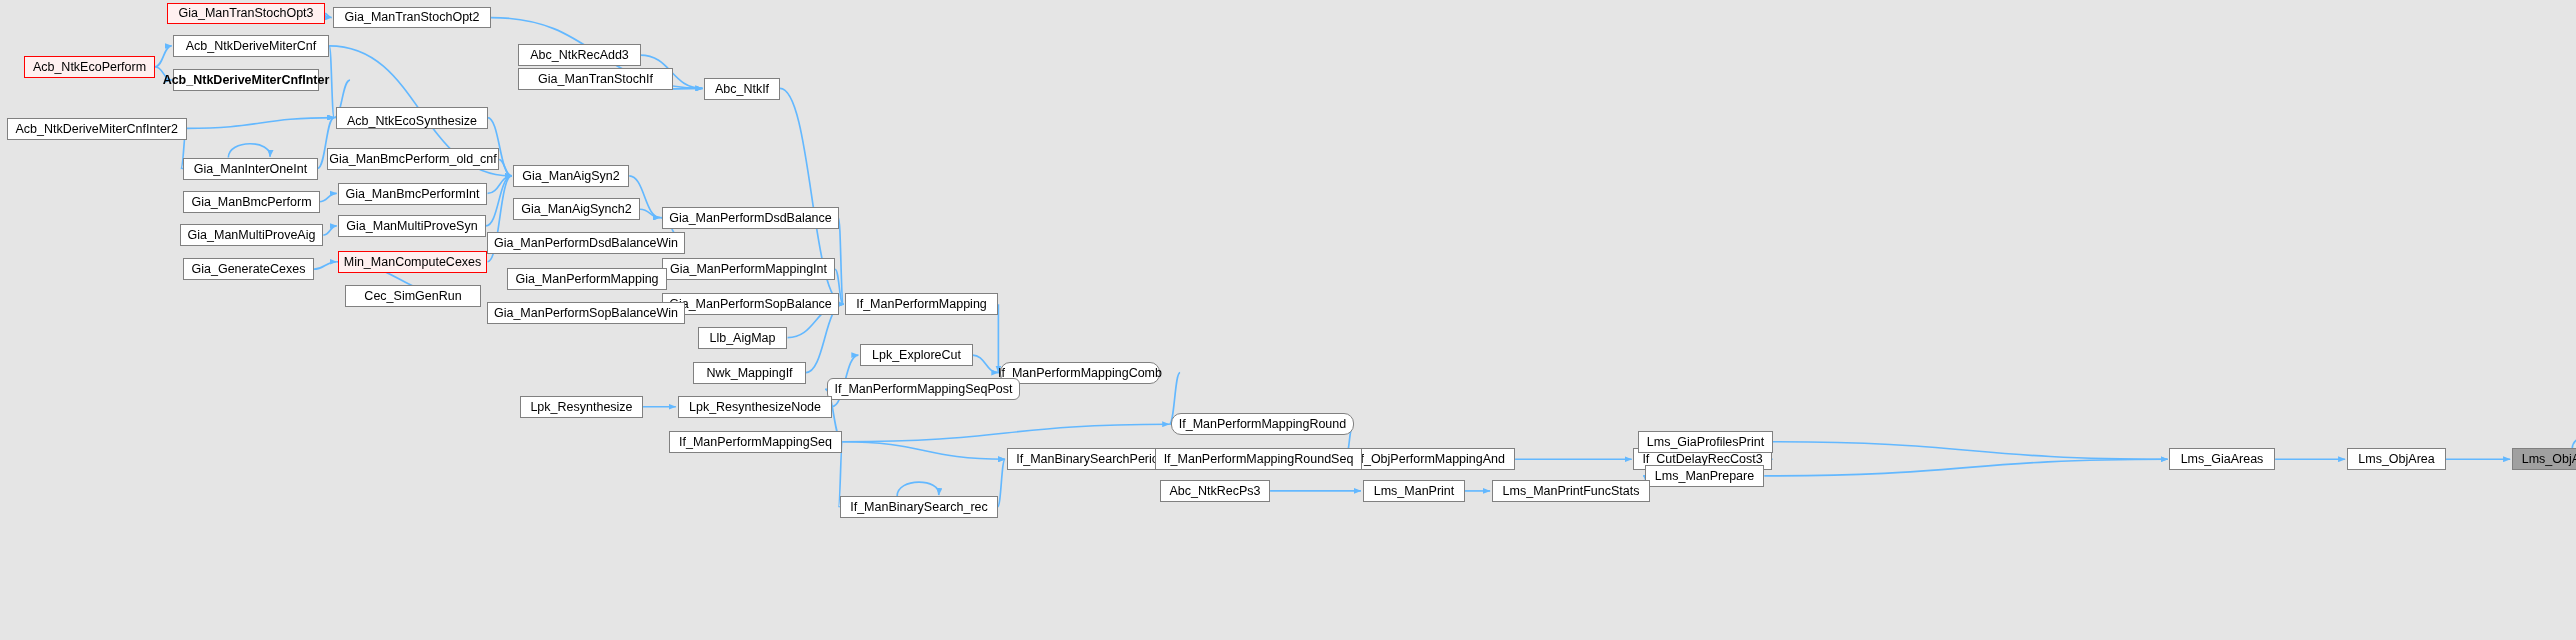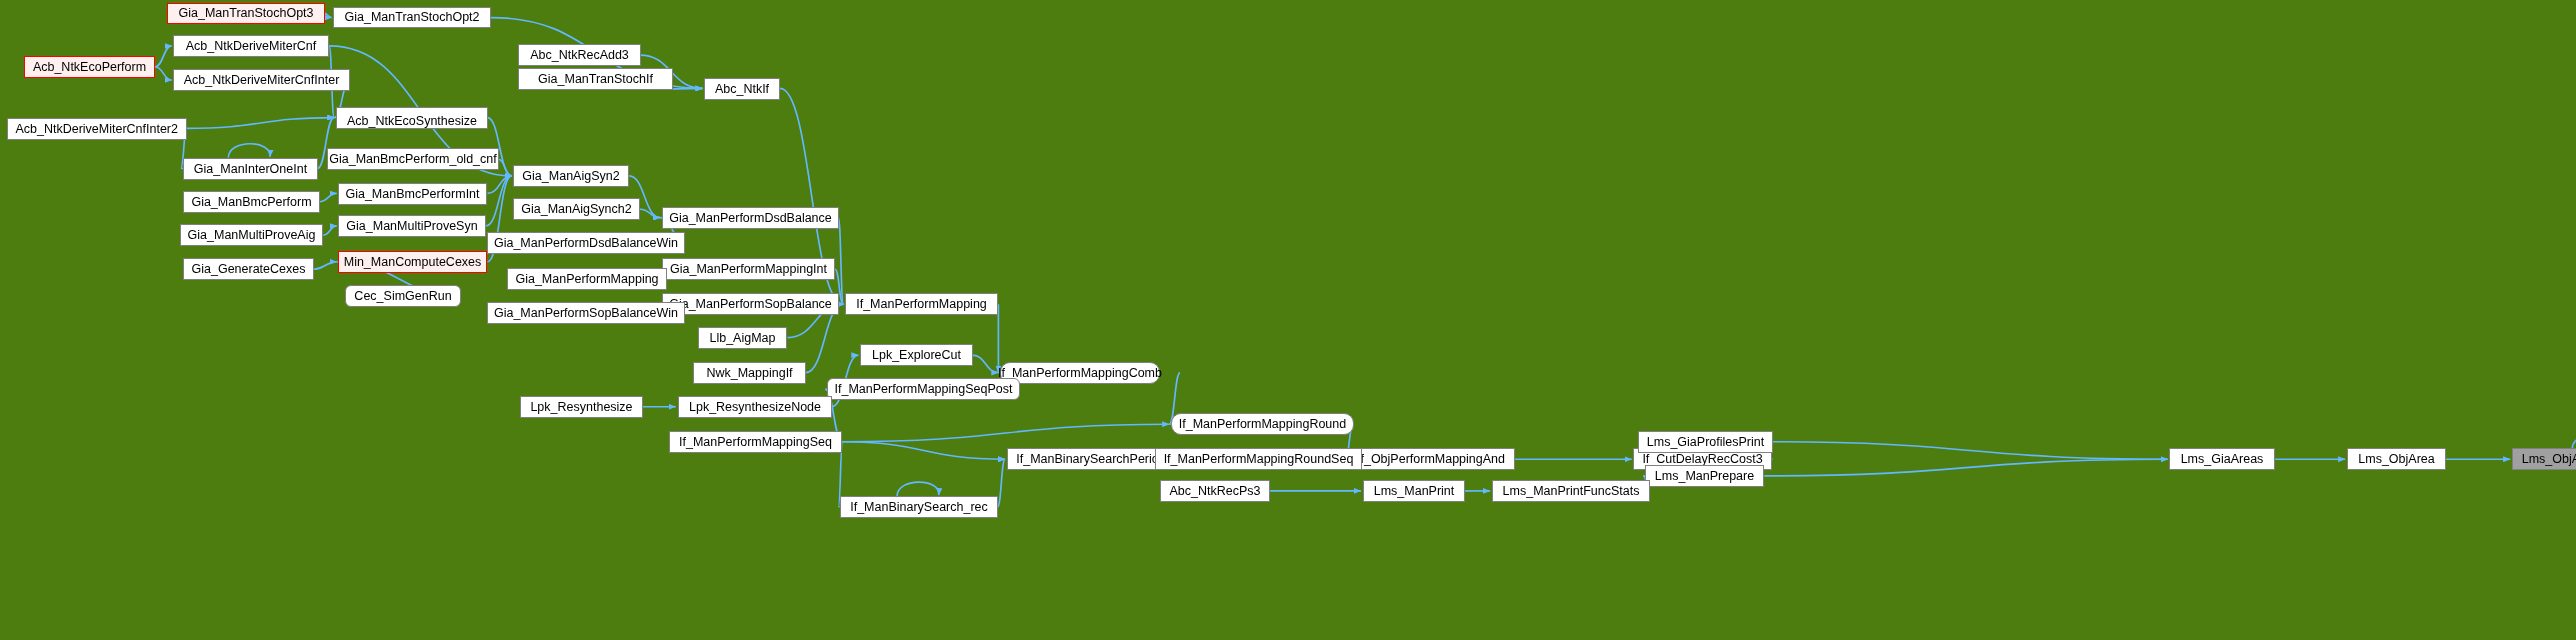"Gia_ManTranStochOpt3" #stage { background: #4d7c0f -> #e5e5e5 }
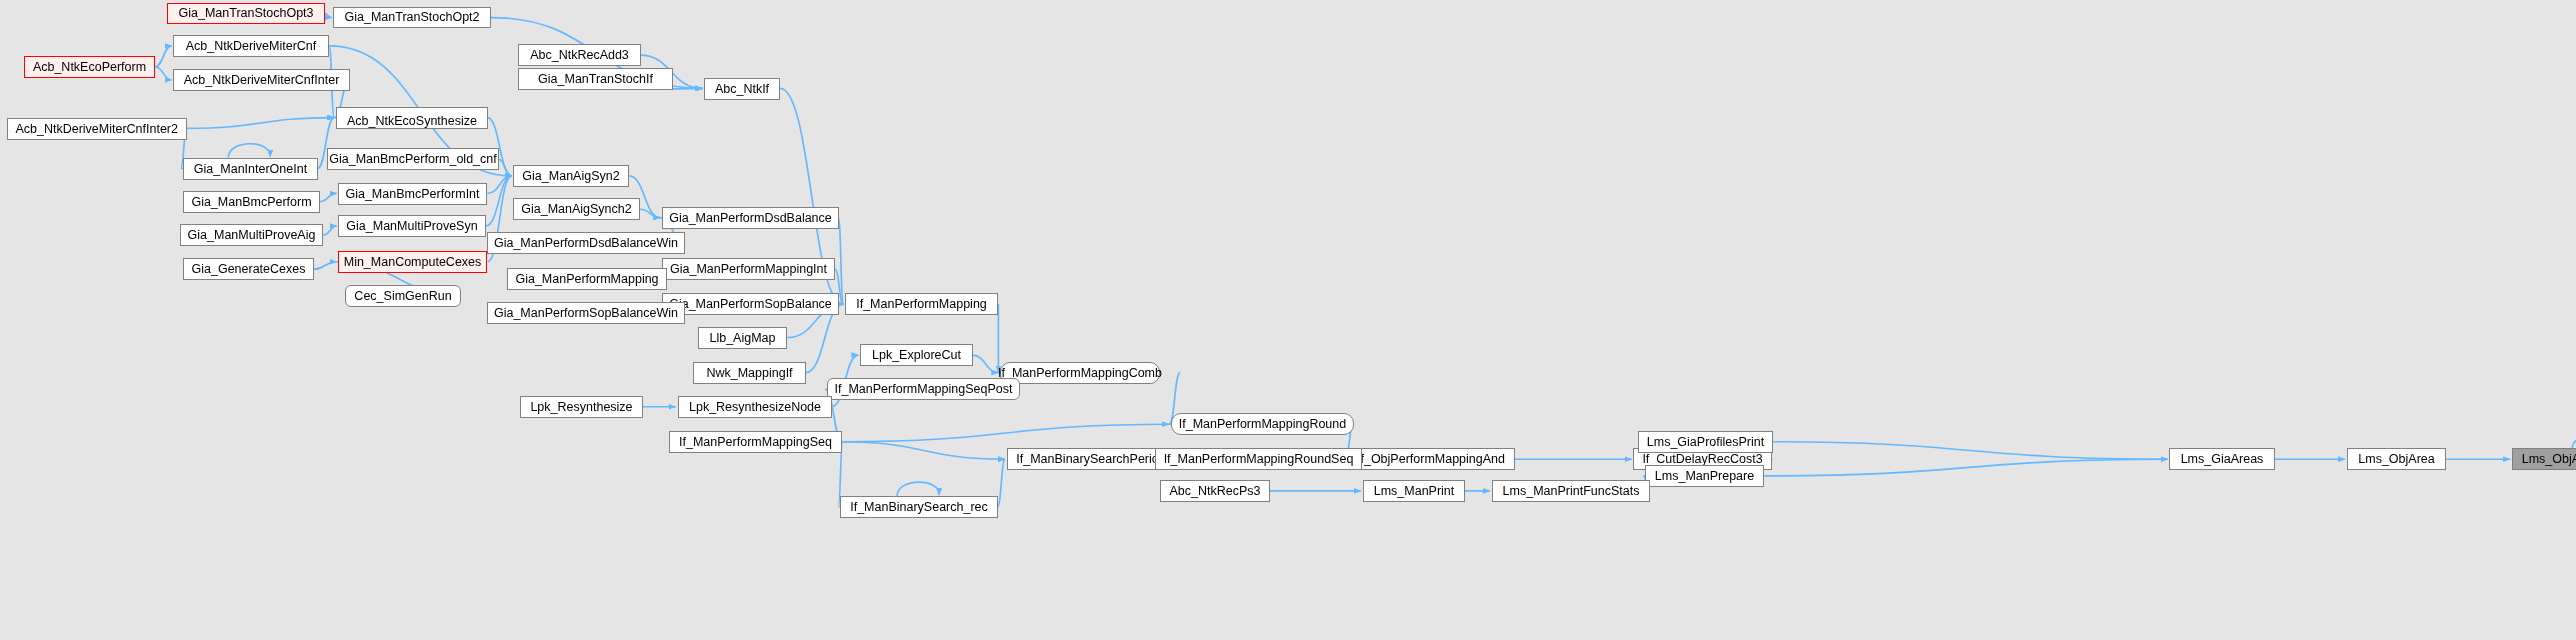"Acb_NtkDeriveMiterCnfInter" div.node { font-weight: none -> bold; width: 177px -> 146px }
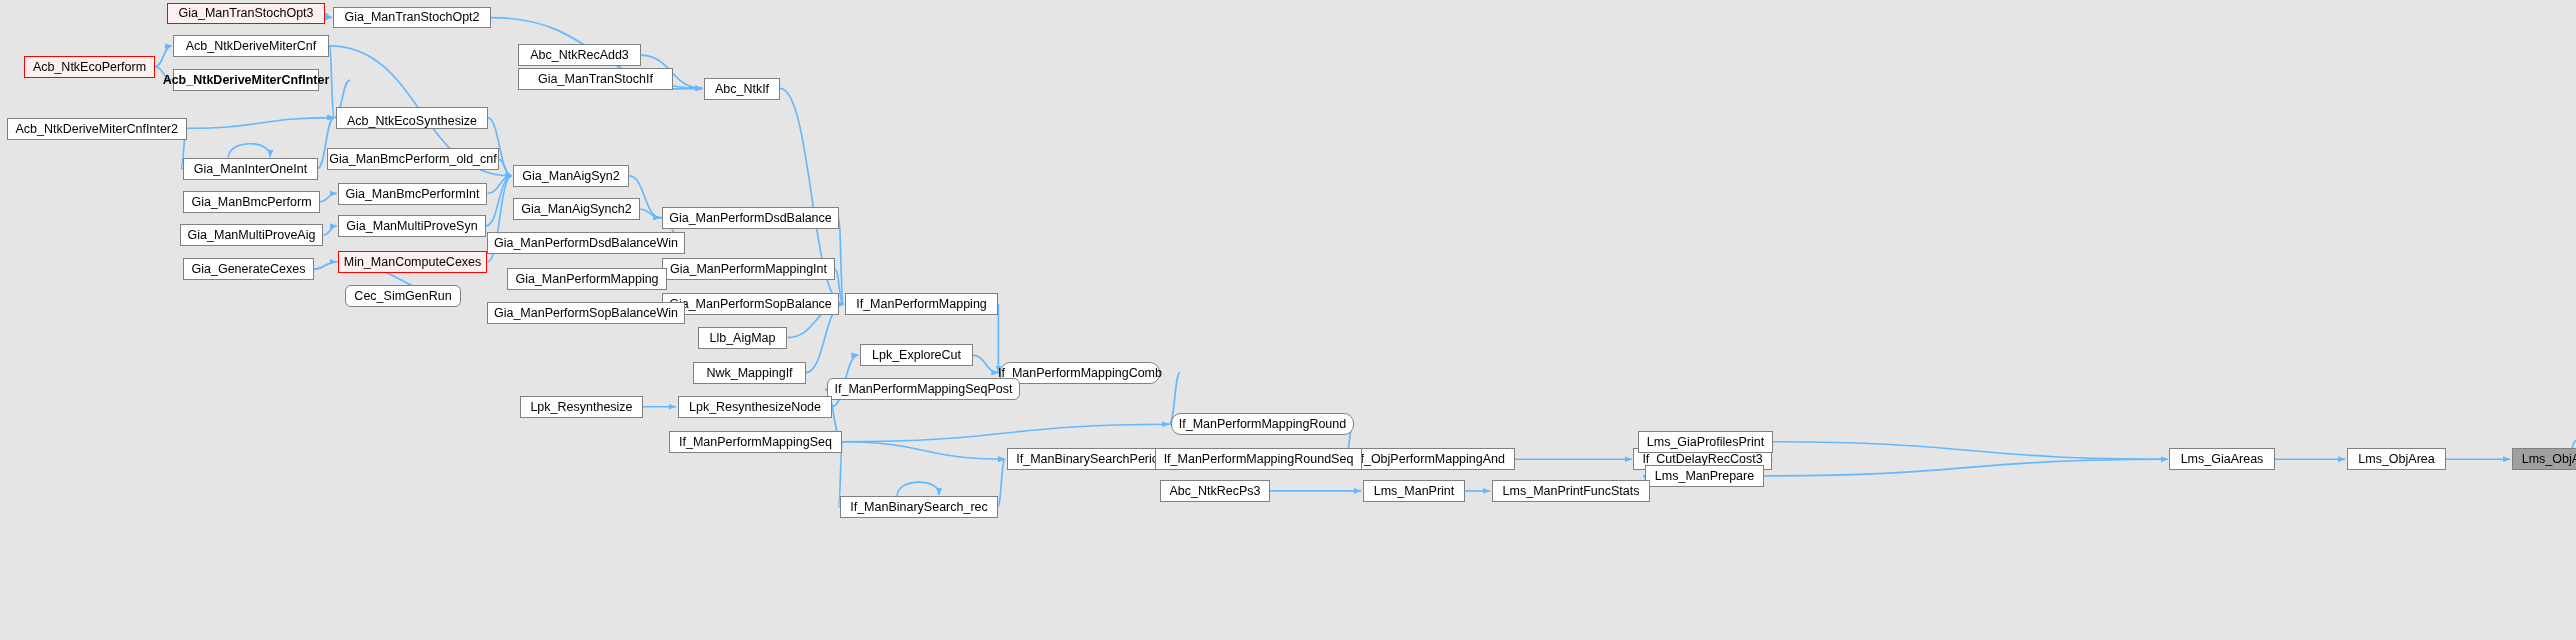"Cec_SimGenRun" div.node { border-radius: 6px -> none; width: 116px -> 136px }
